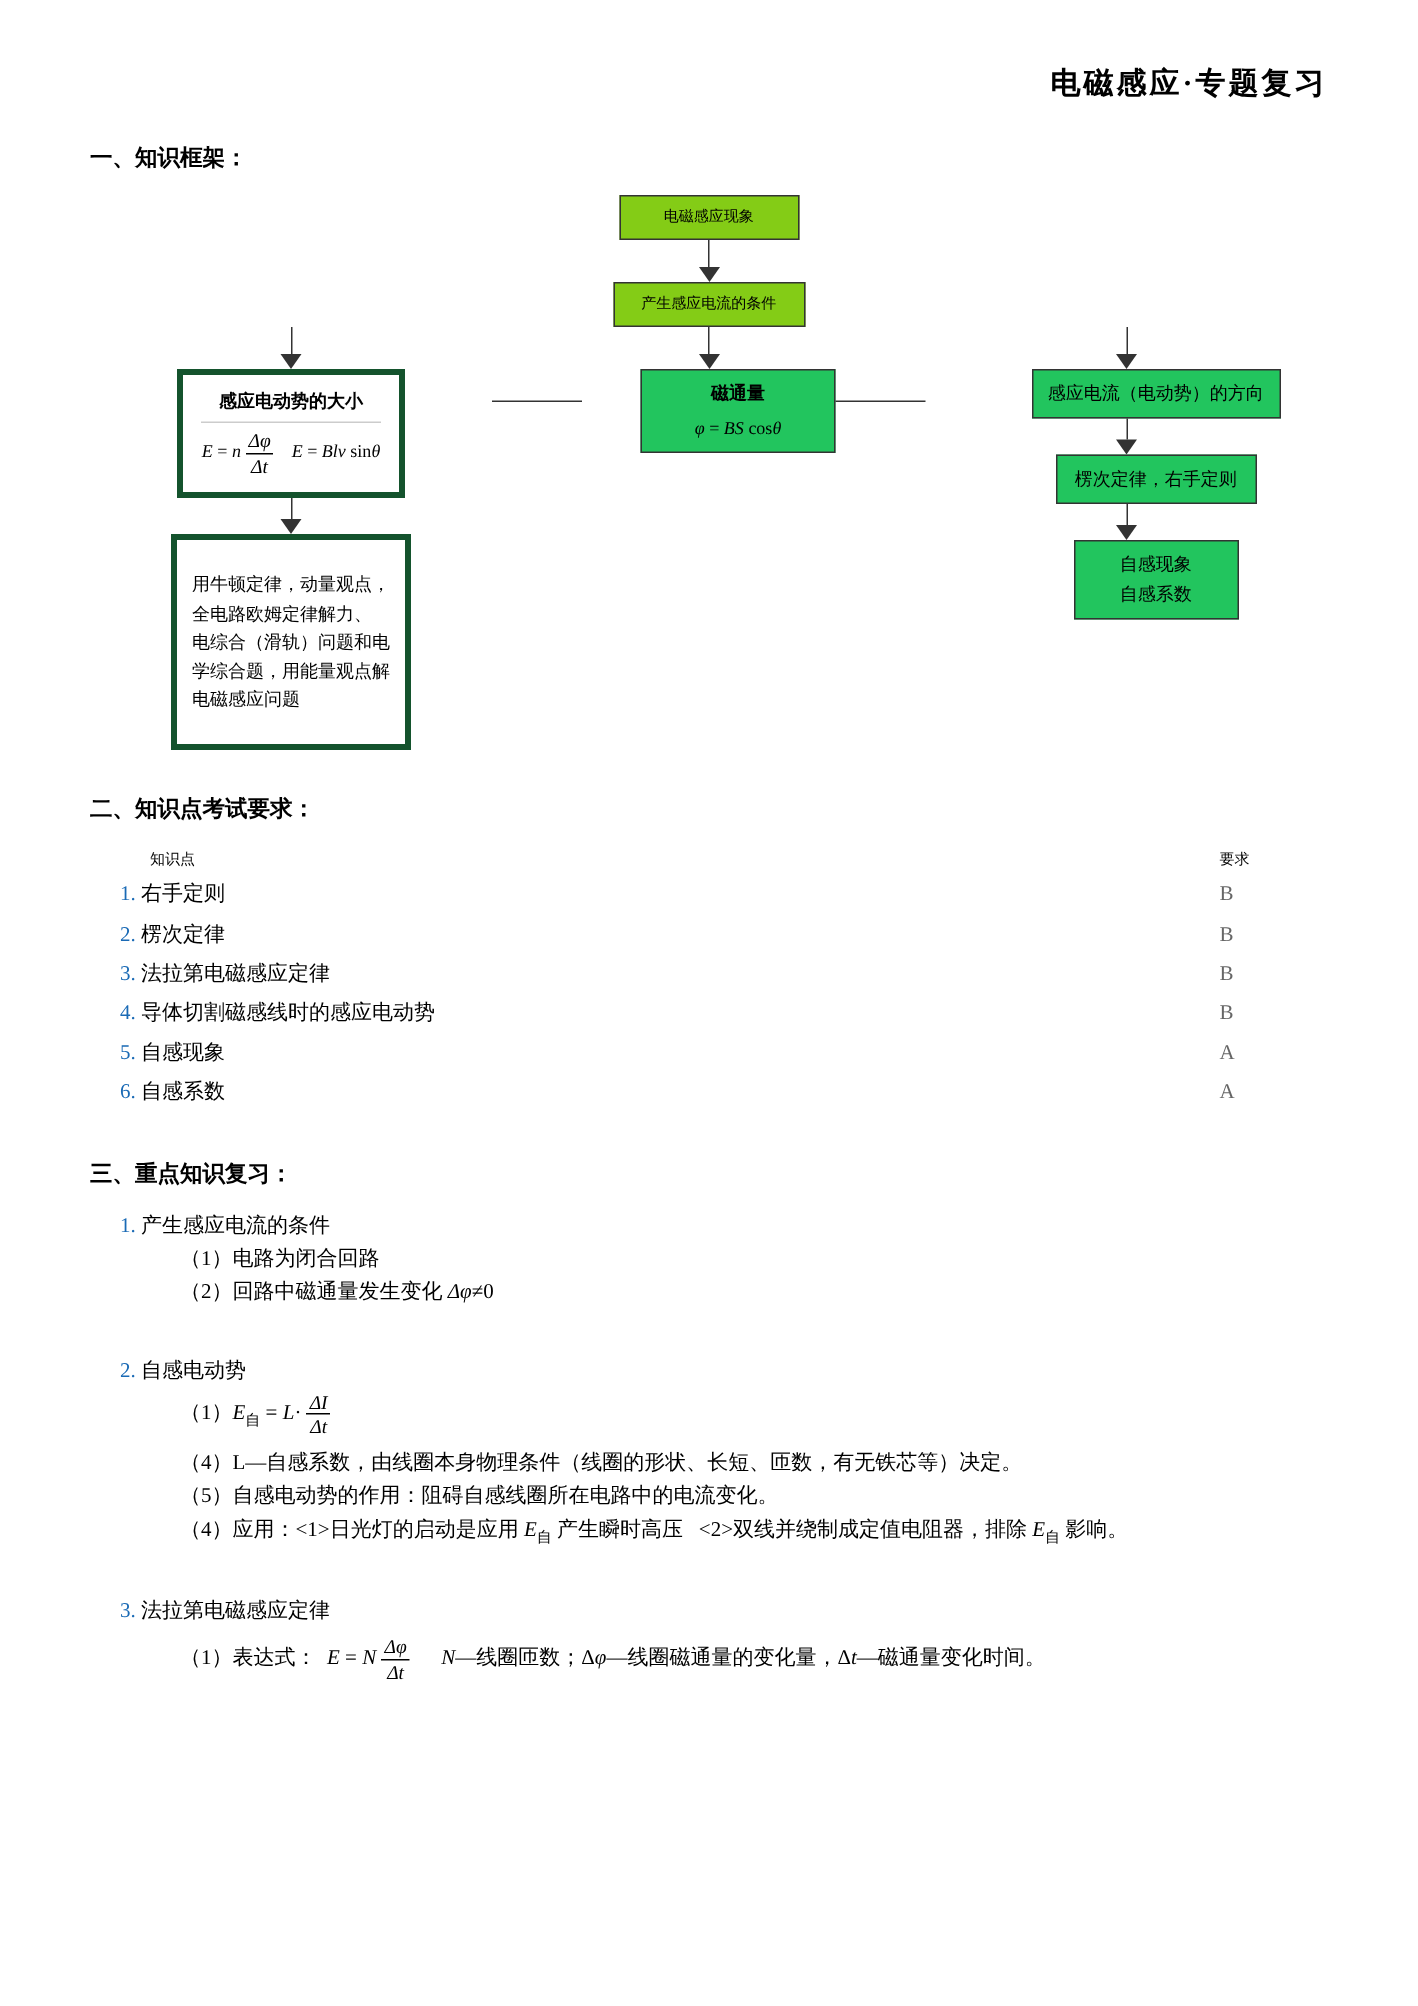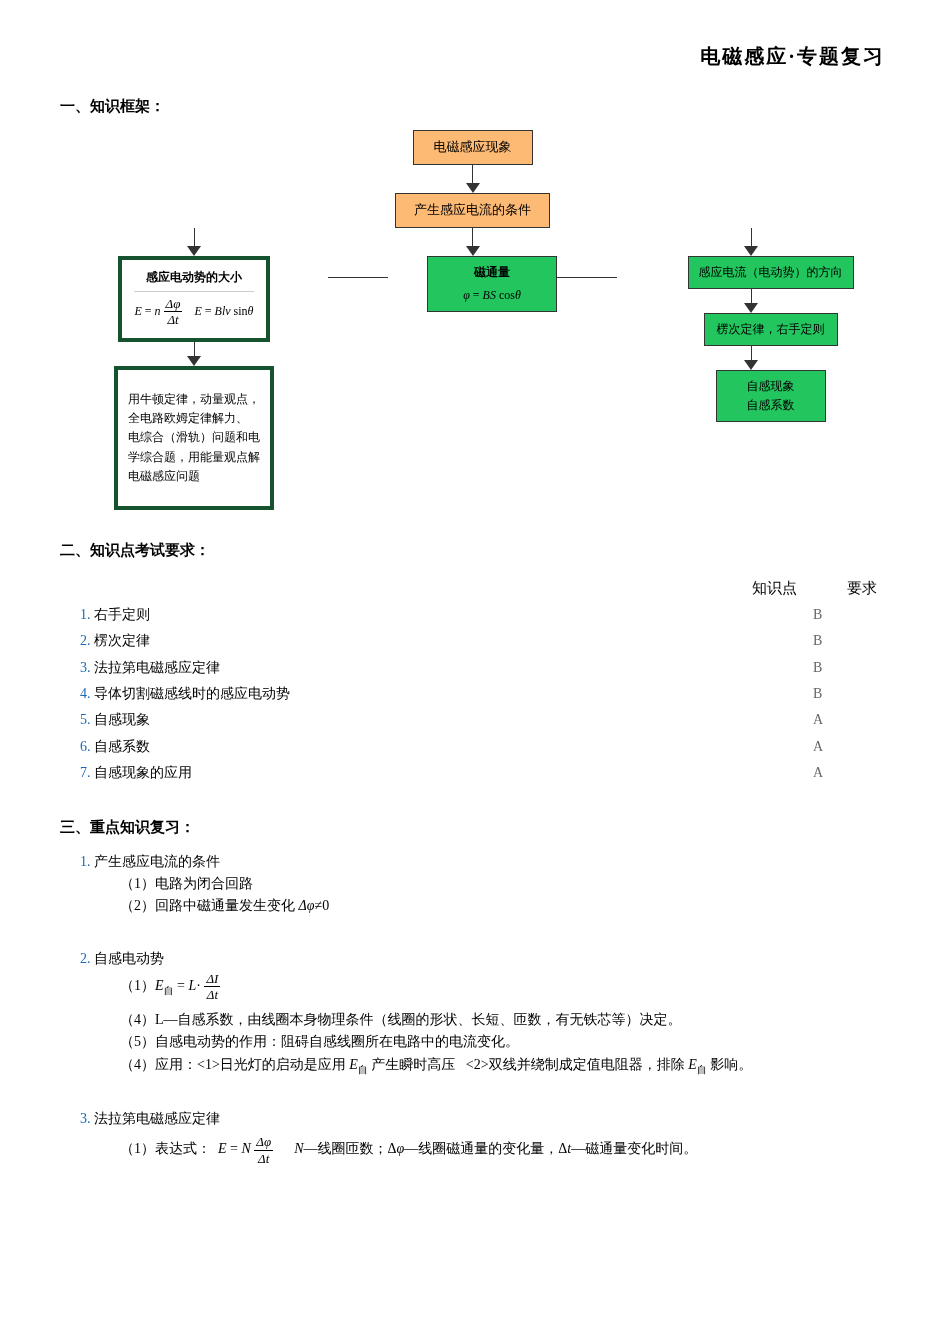"电磁感应现象" .flow-box { background: #fdba74 -> #84cc16; font-size: 13px -> 10px }
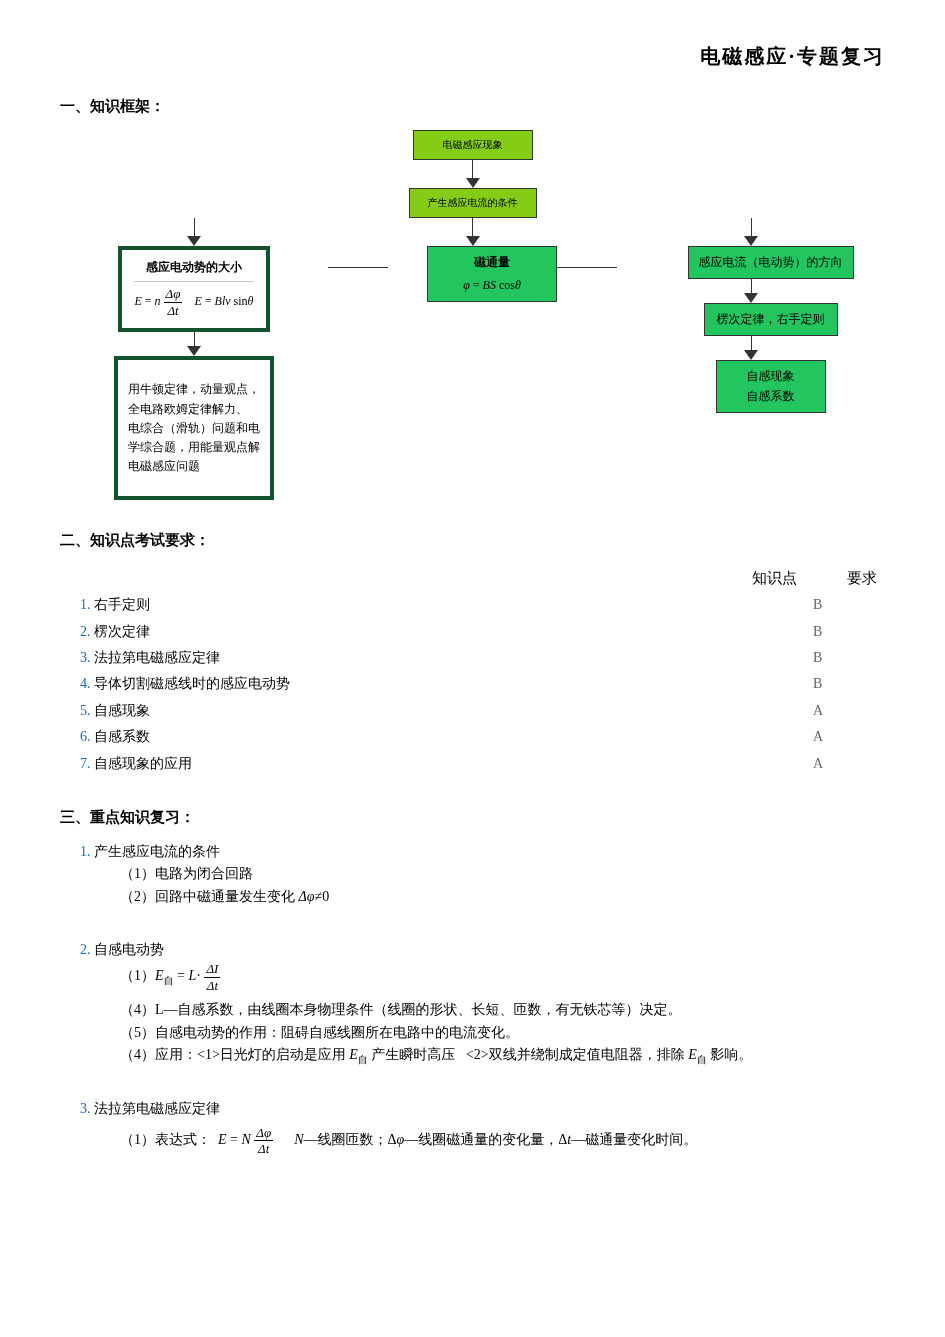"知识点" .knowledge-table th { font-size: 15px -> 10px; text-align: right -> left }
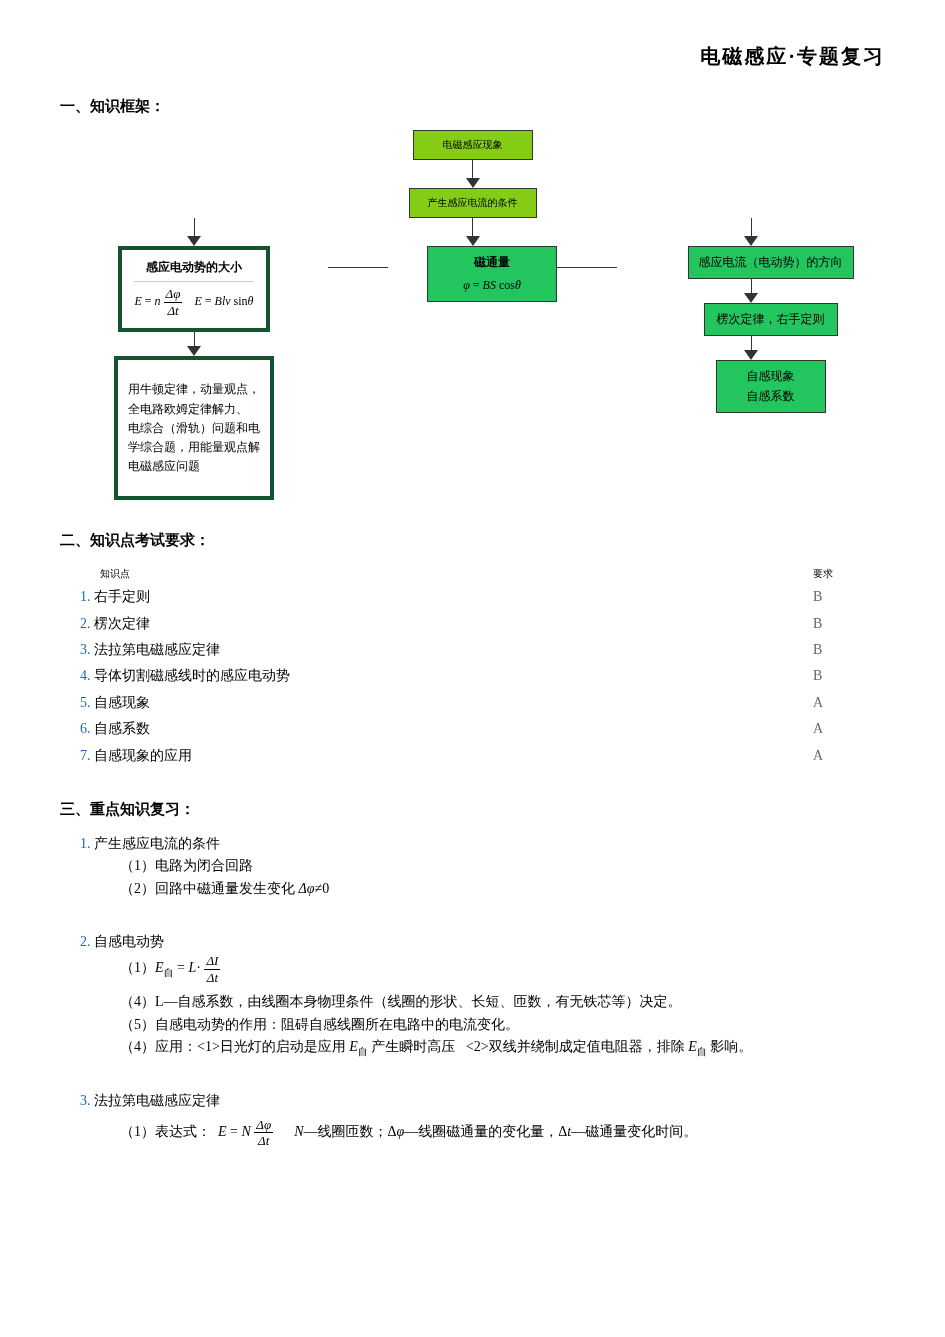"7. 自感现象的应用" tr { html: <tr> <td><span>7.</span> 自感现象的应用</td> <td>A</td> </tr> -> none }
